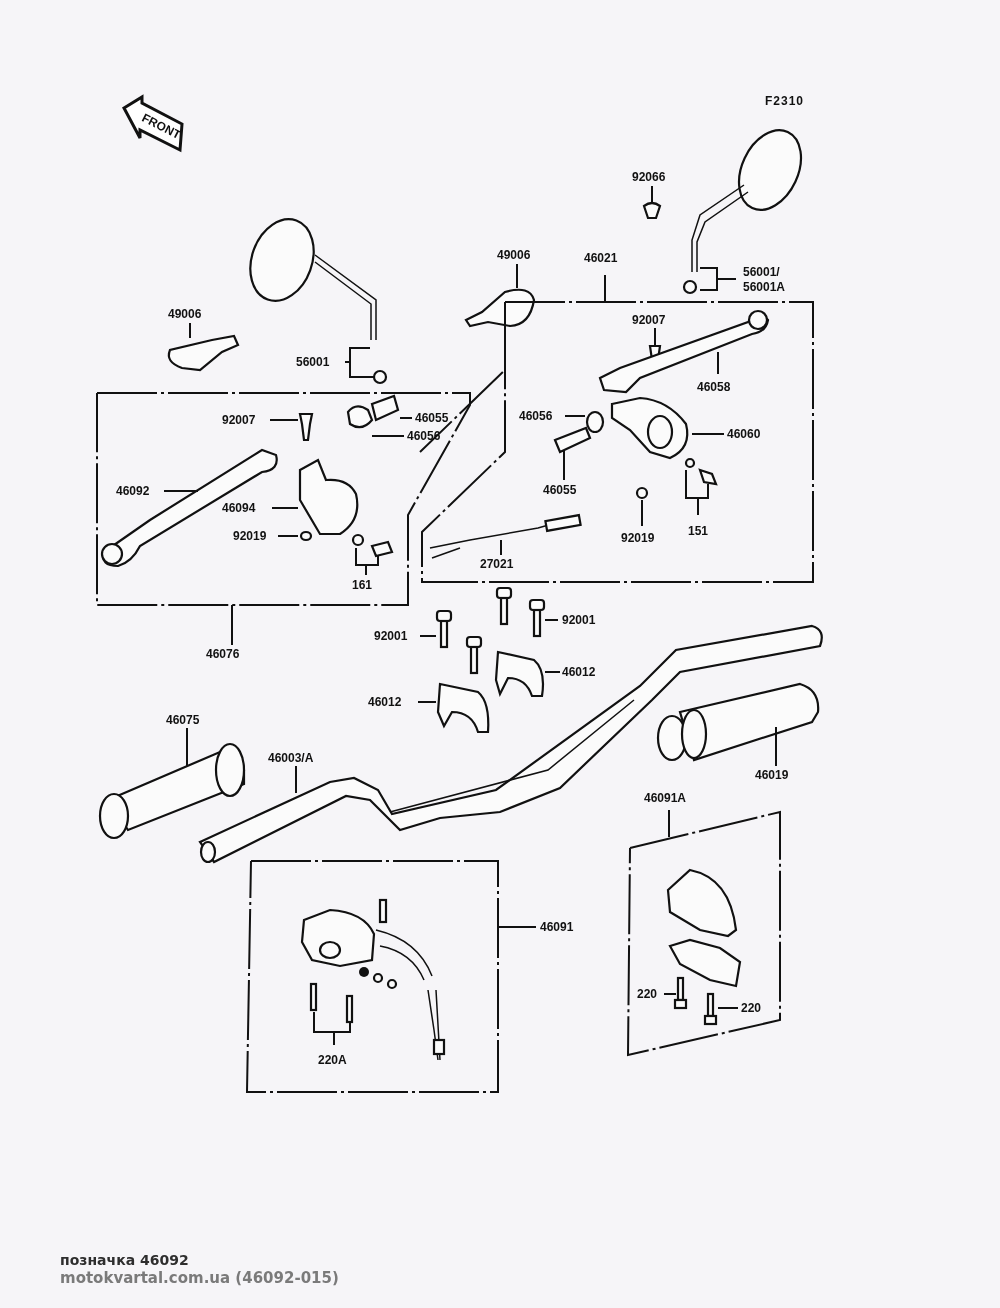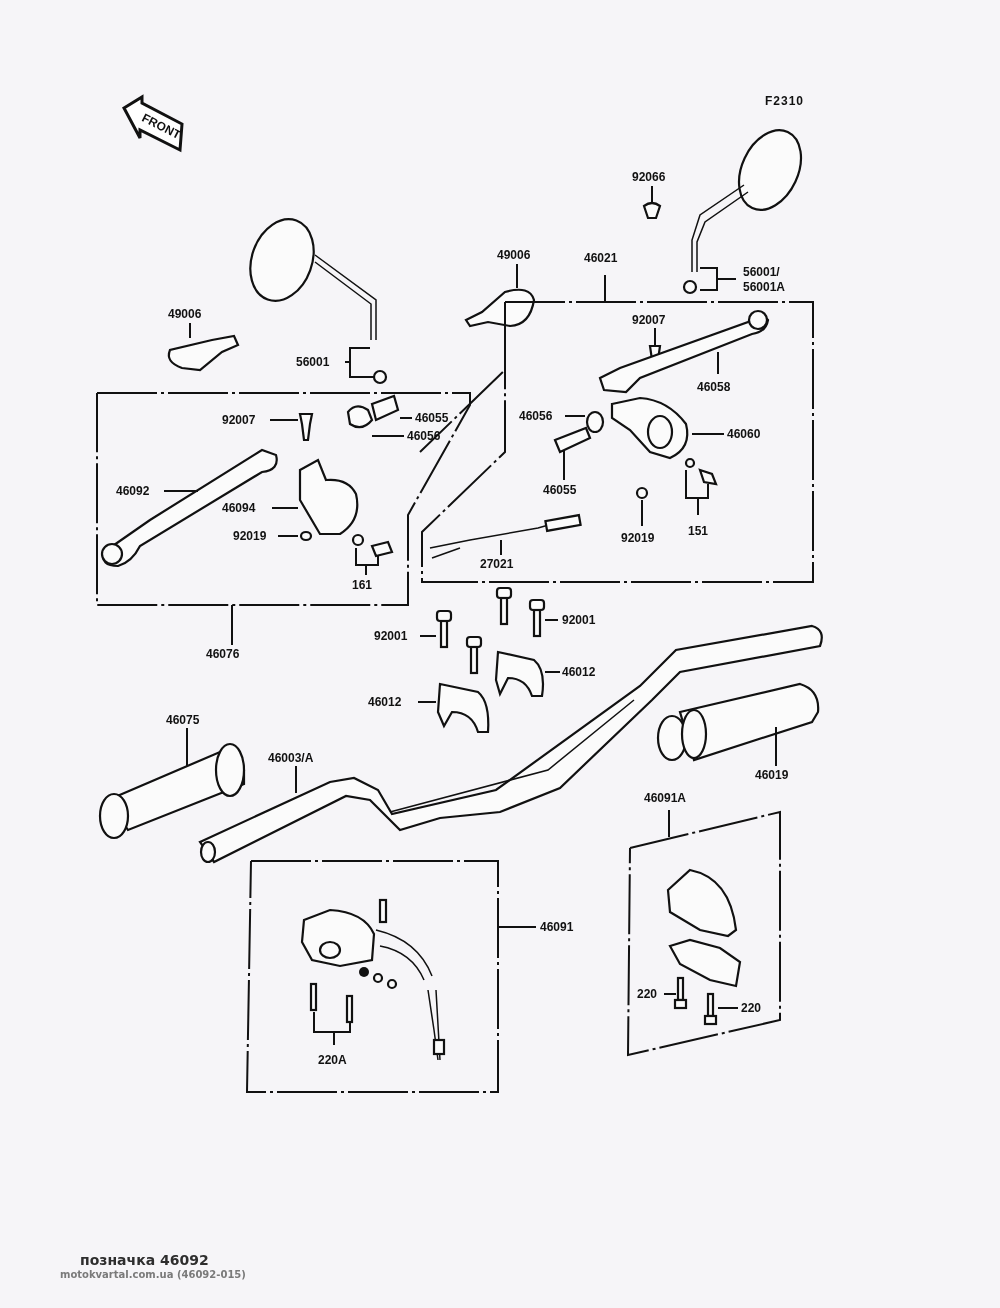"позначка 46092" #cap1 { margin-left: 20px -> none }
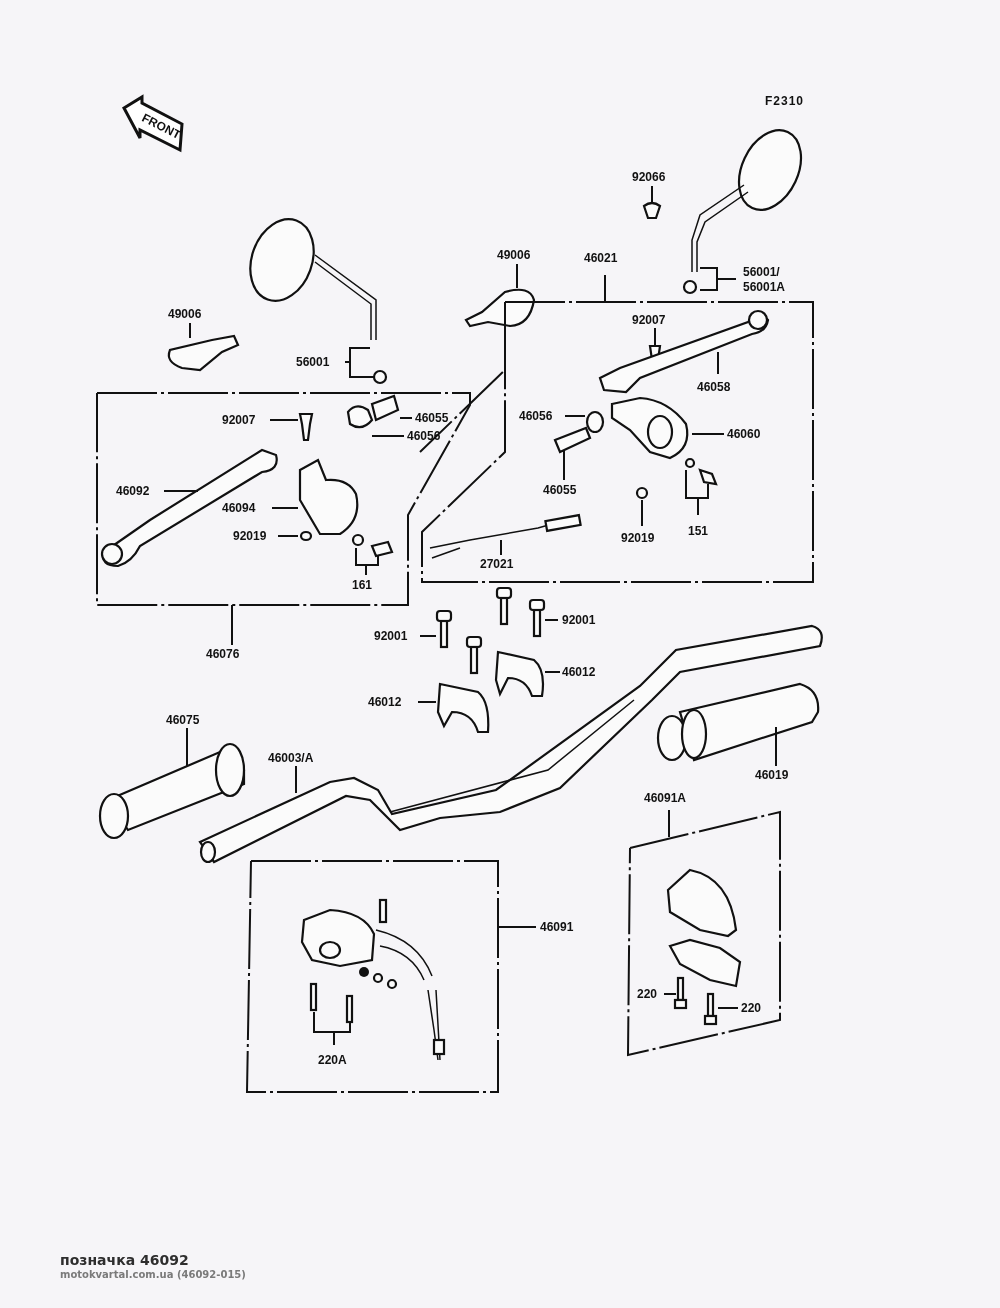"motokvartal.com.ua (46092-015)" #cap2 { font-size: 10px -> 15px }
